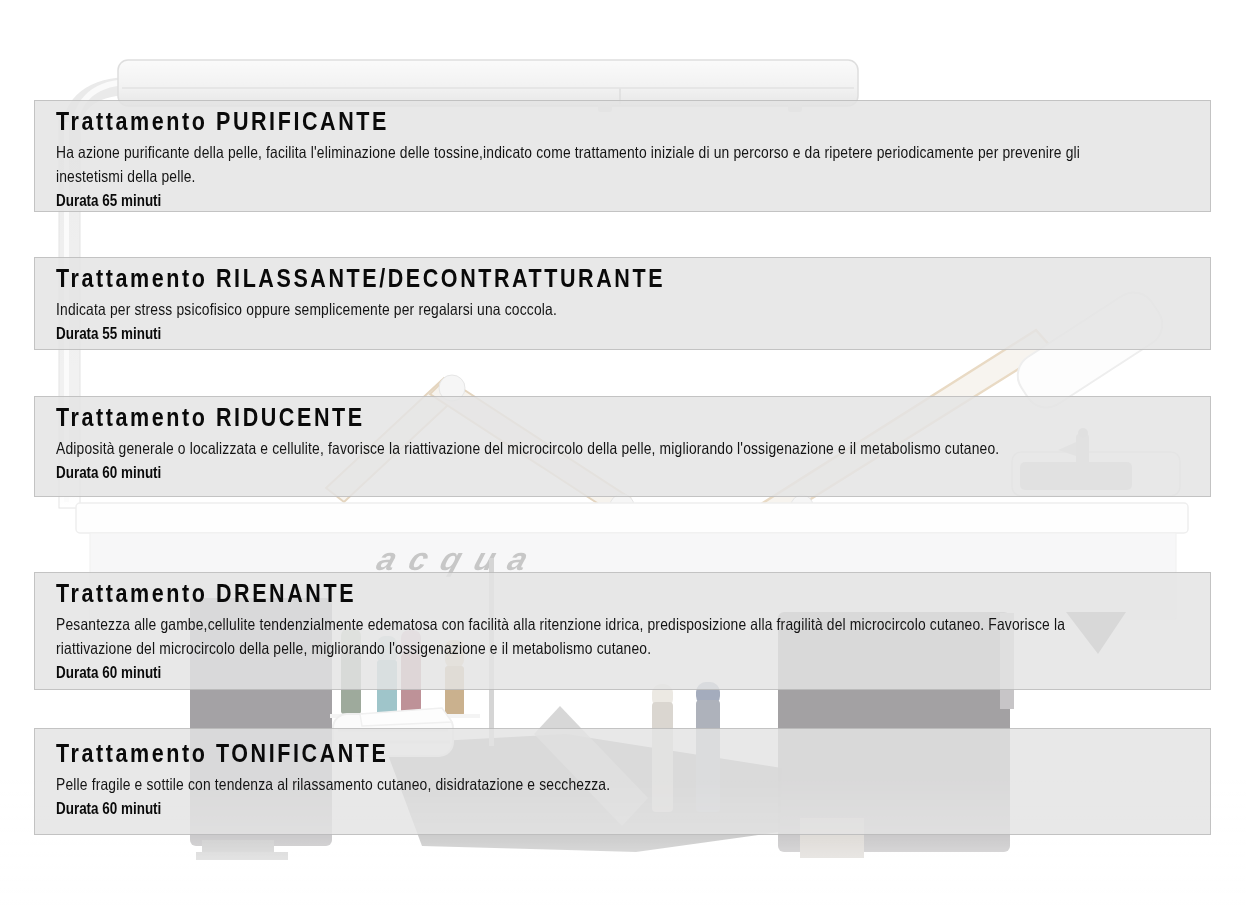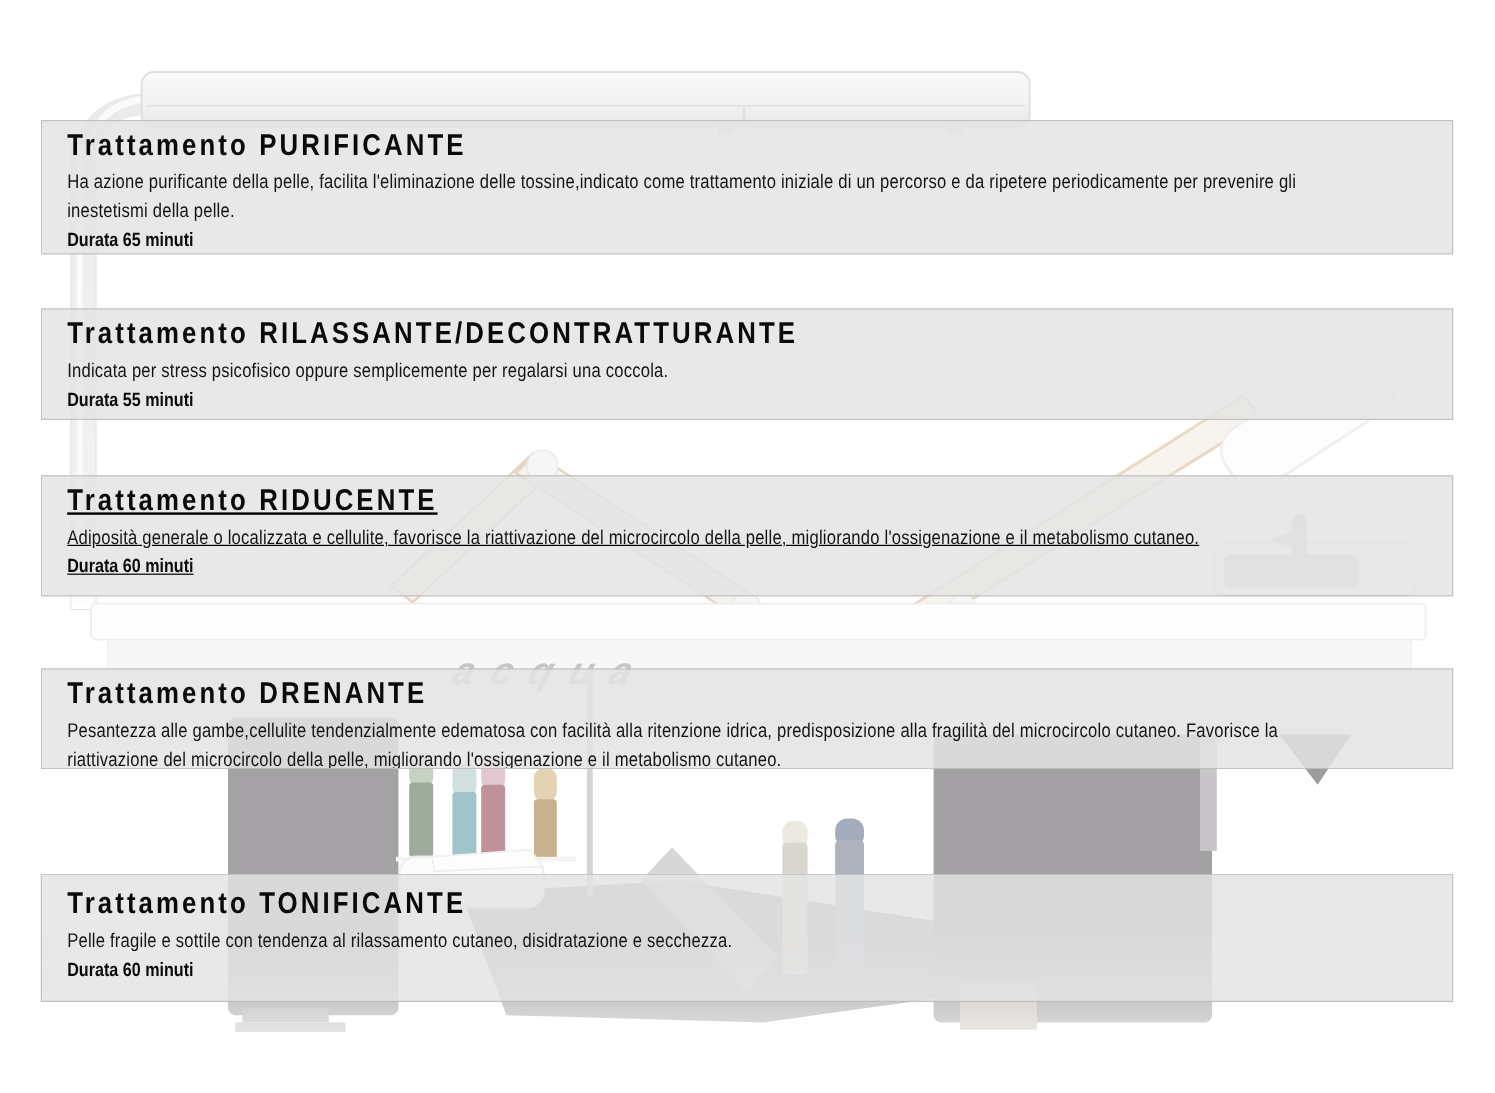"Trattamento RIDUCENTE" section.card { text-decoration: underline -> none }
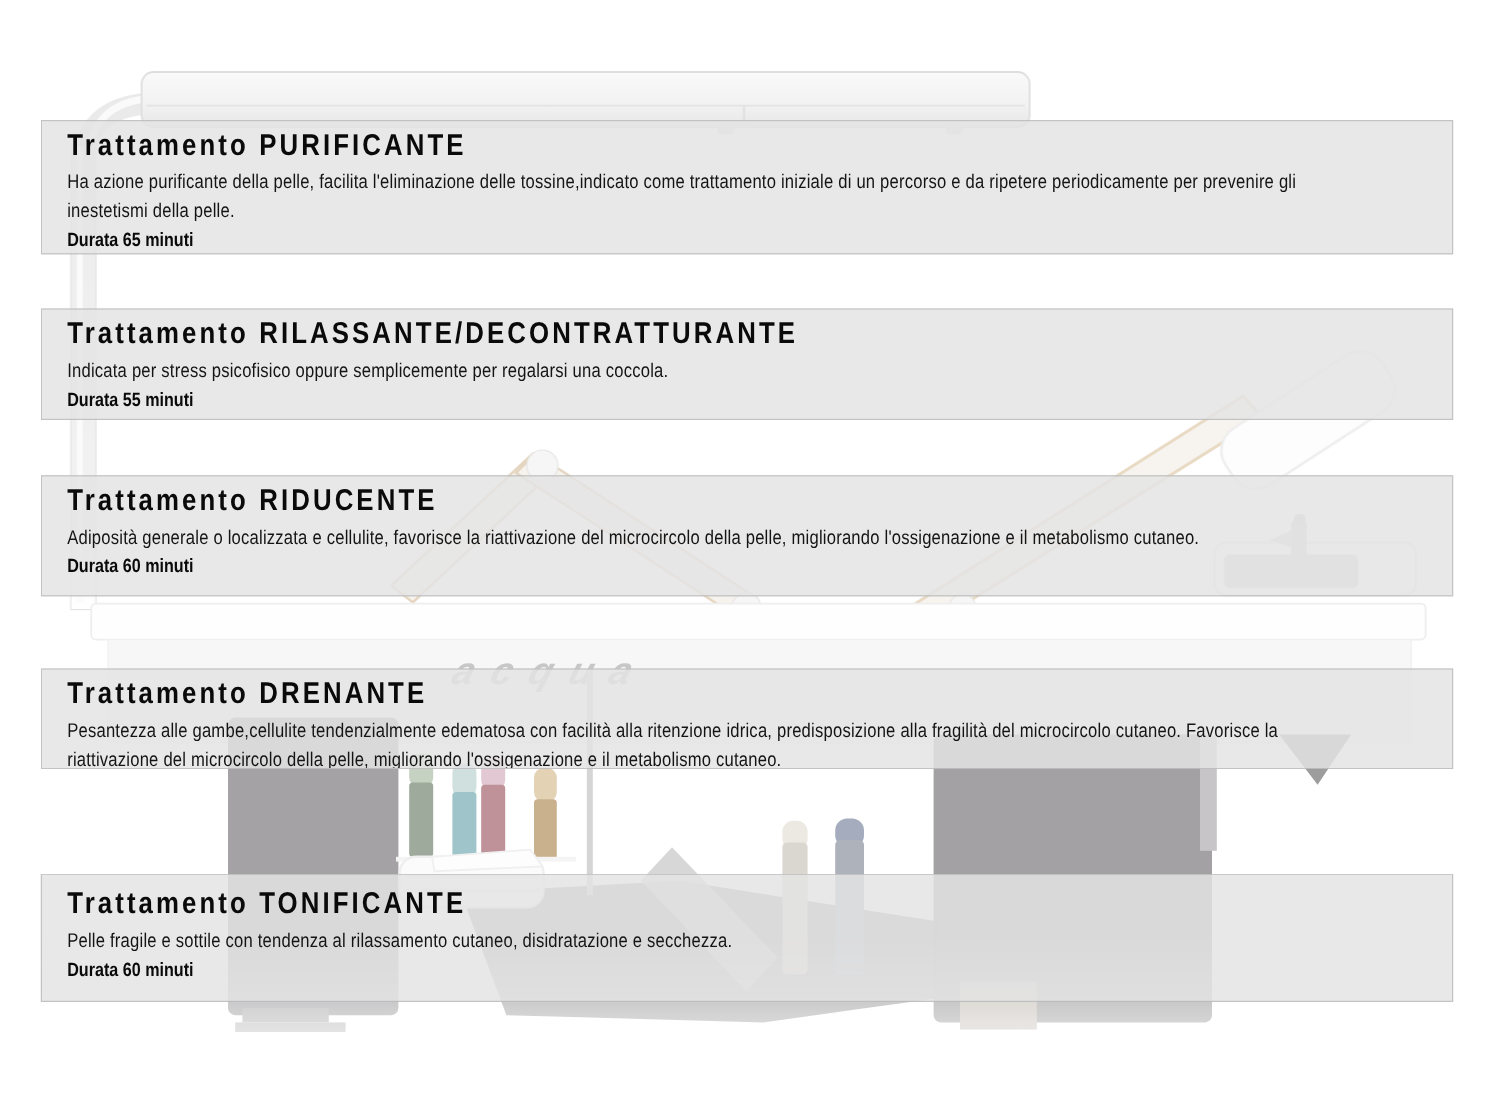"Trattamento DRENANTE" section.card { height: 84px -> 118px; top: 557px -> 572px }
